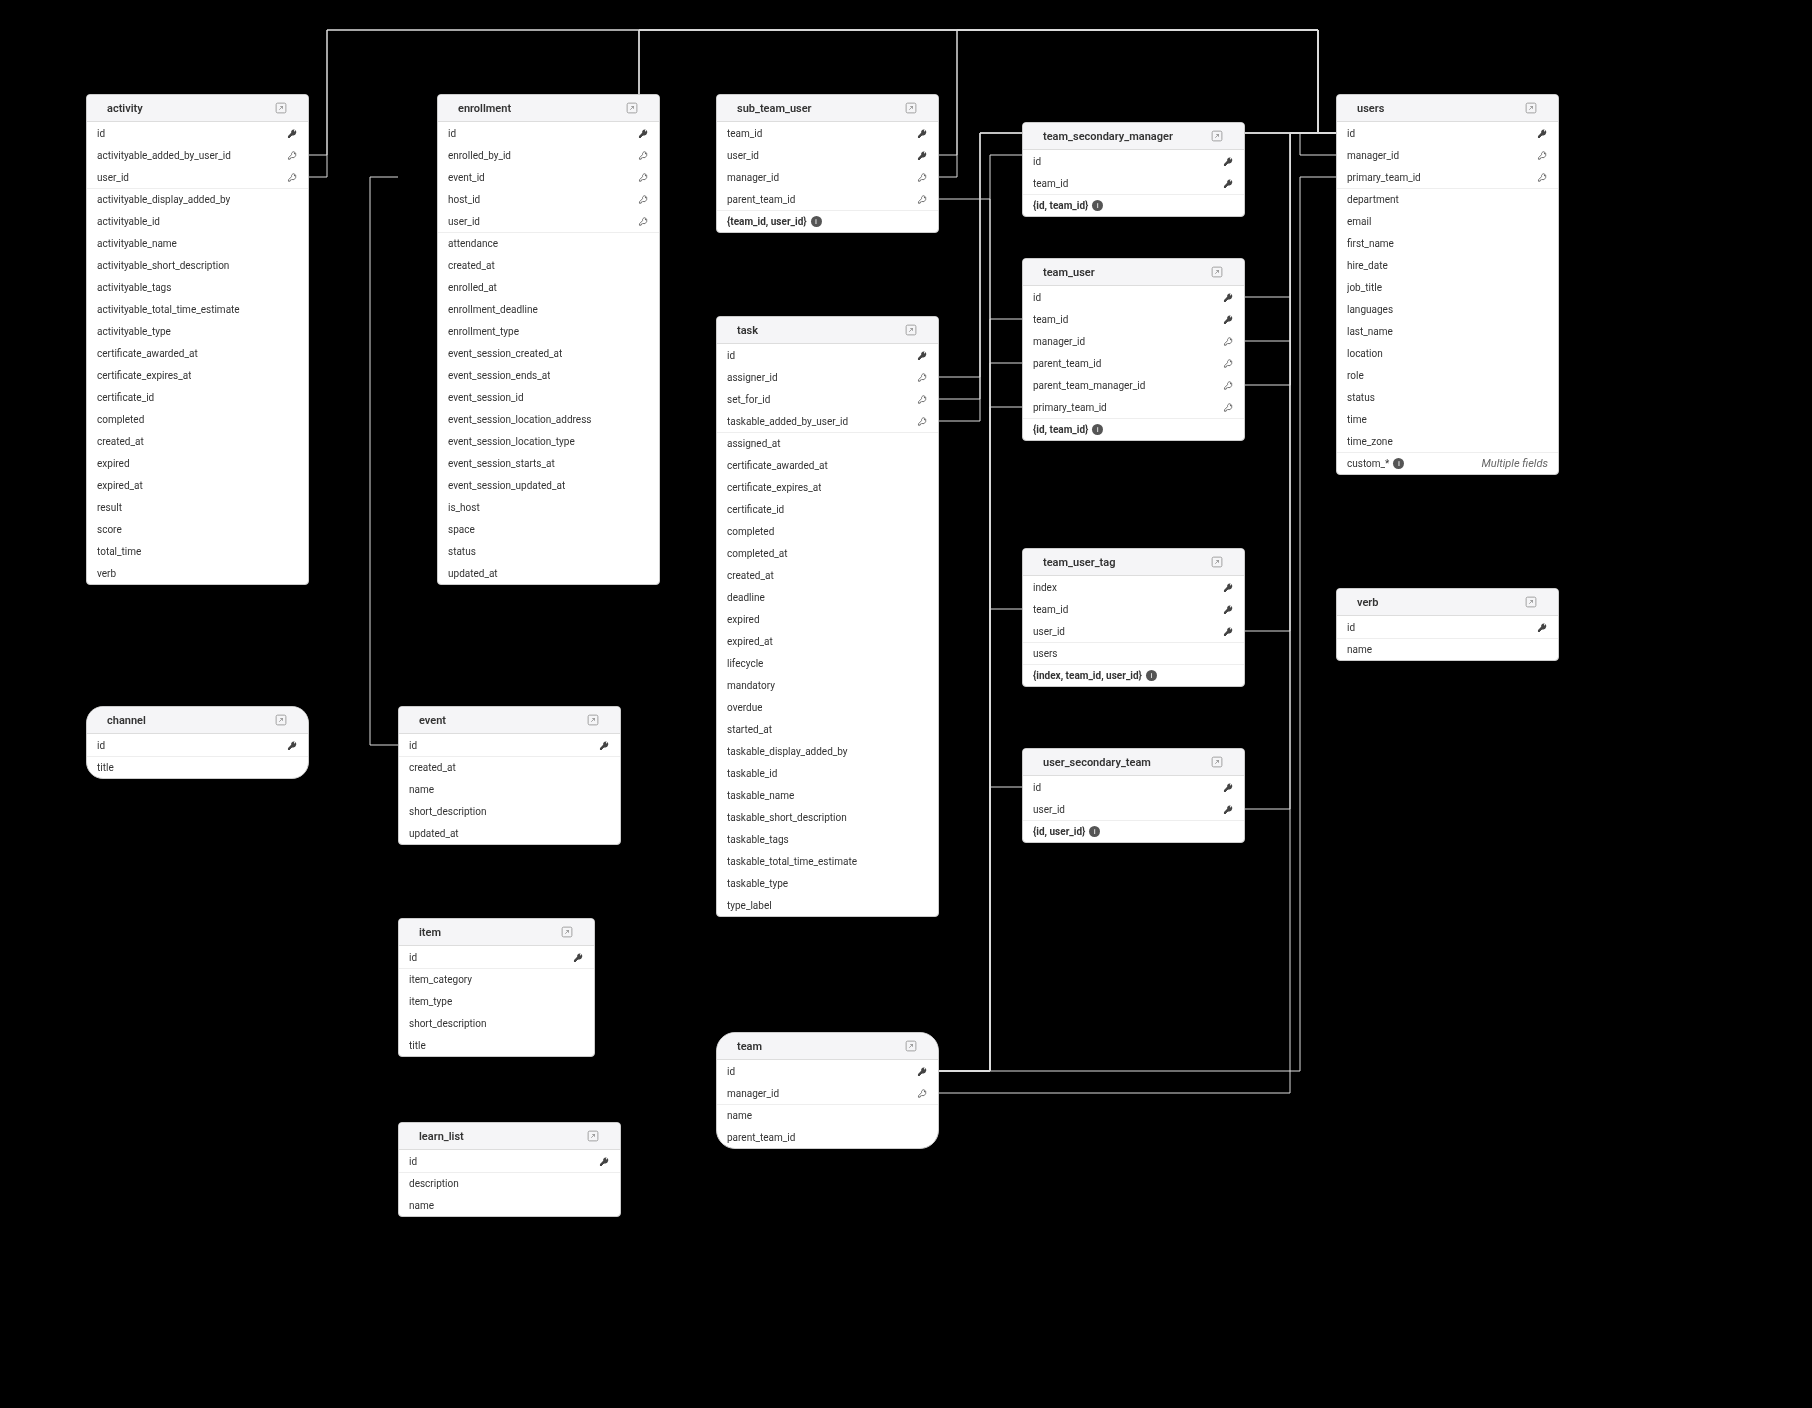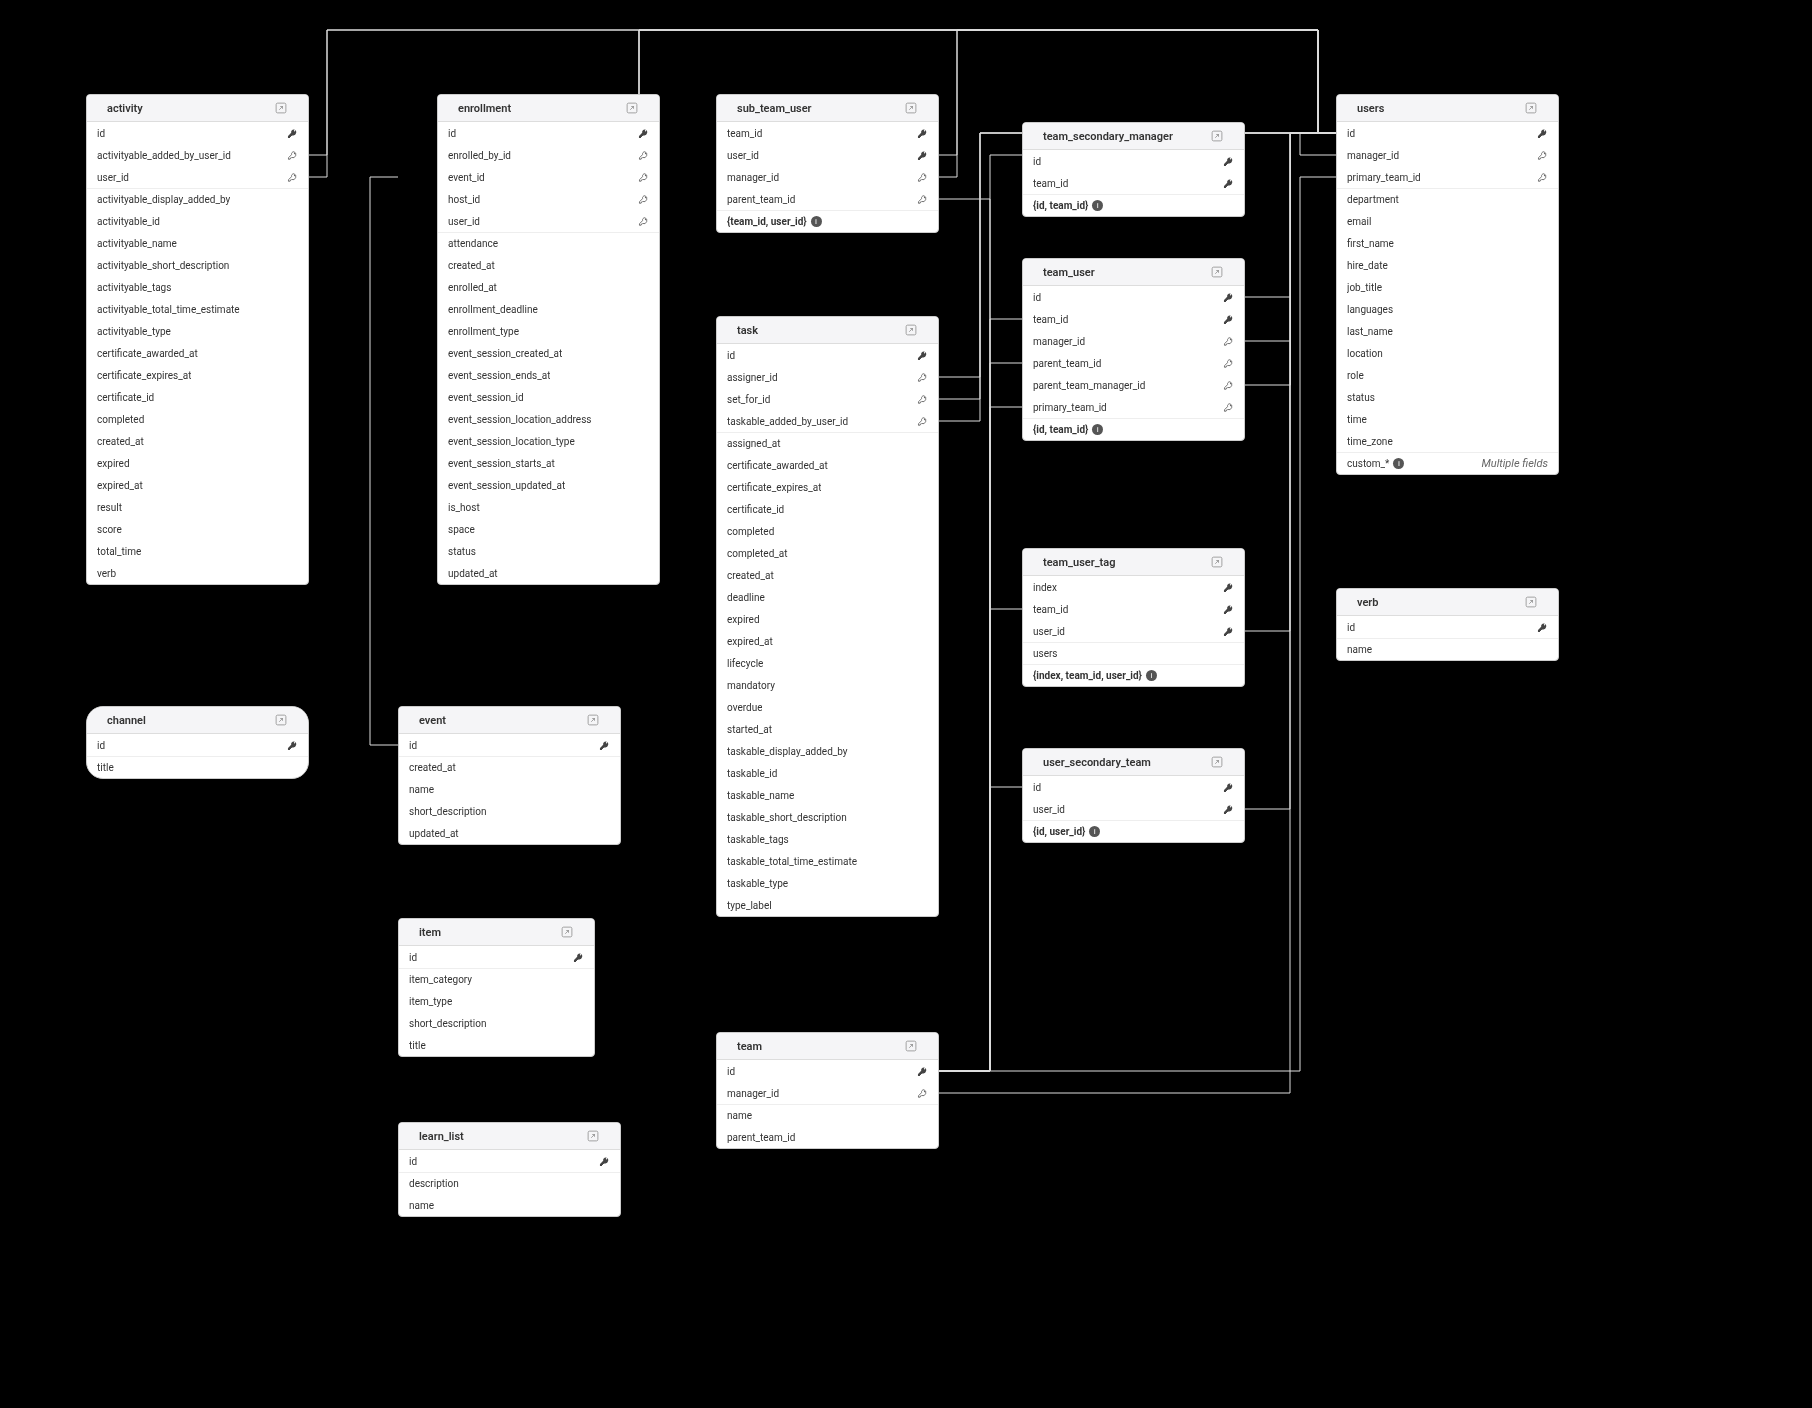"team" div.table { border-radius: none -> 19px }
